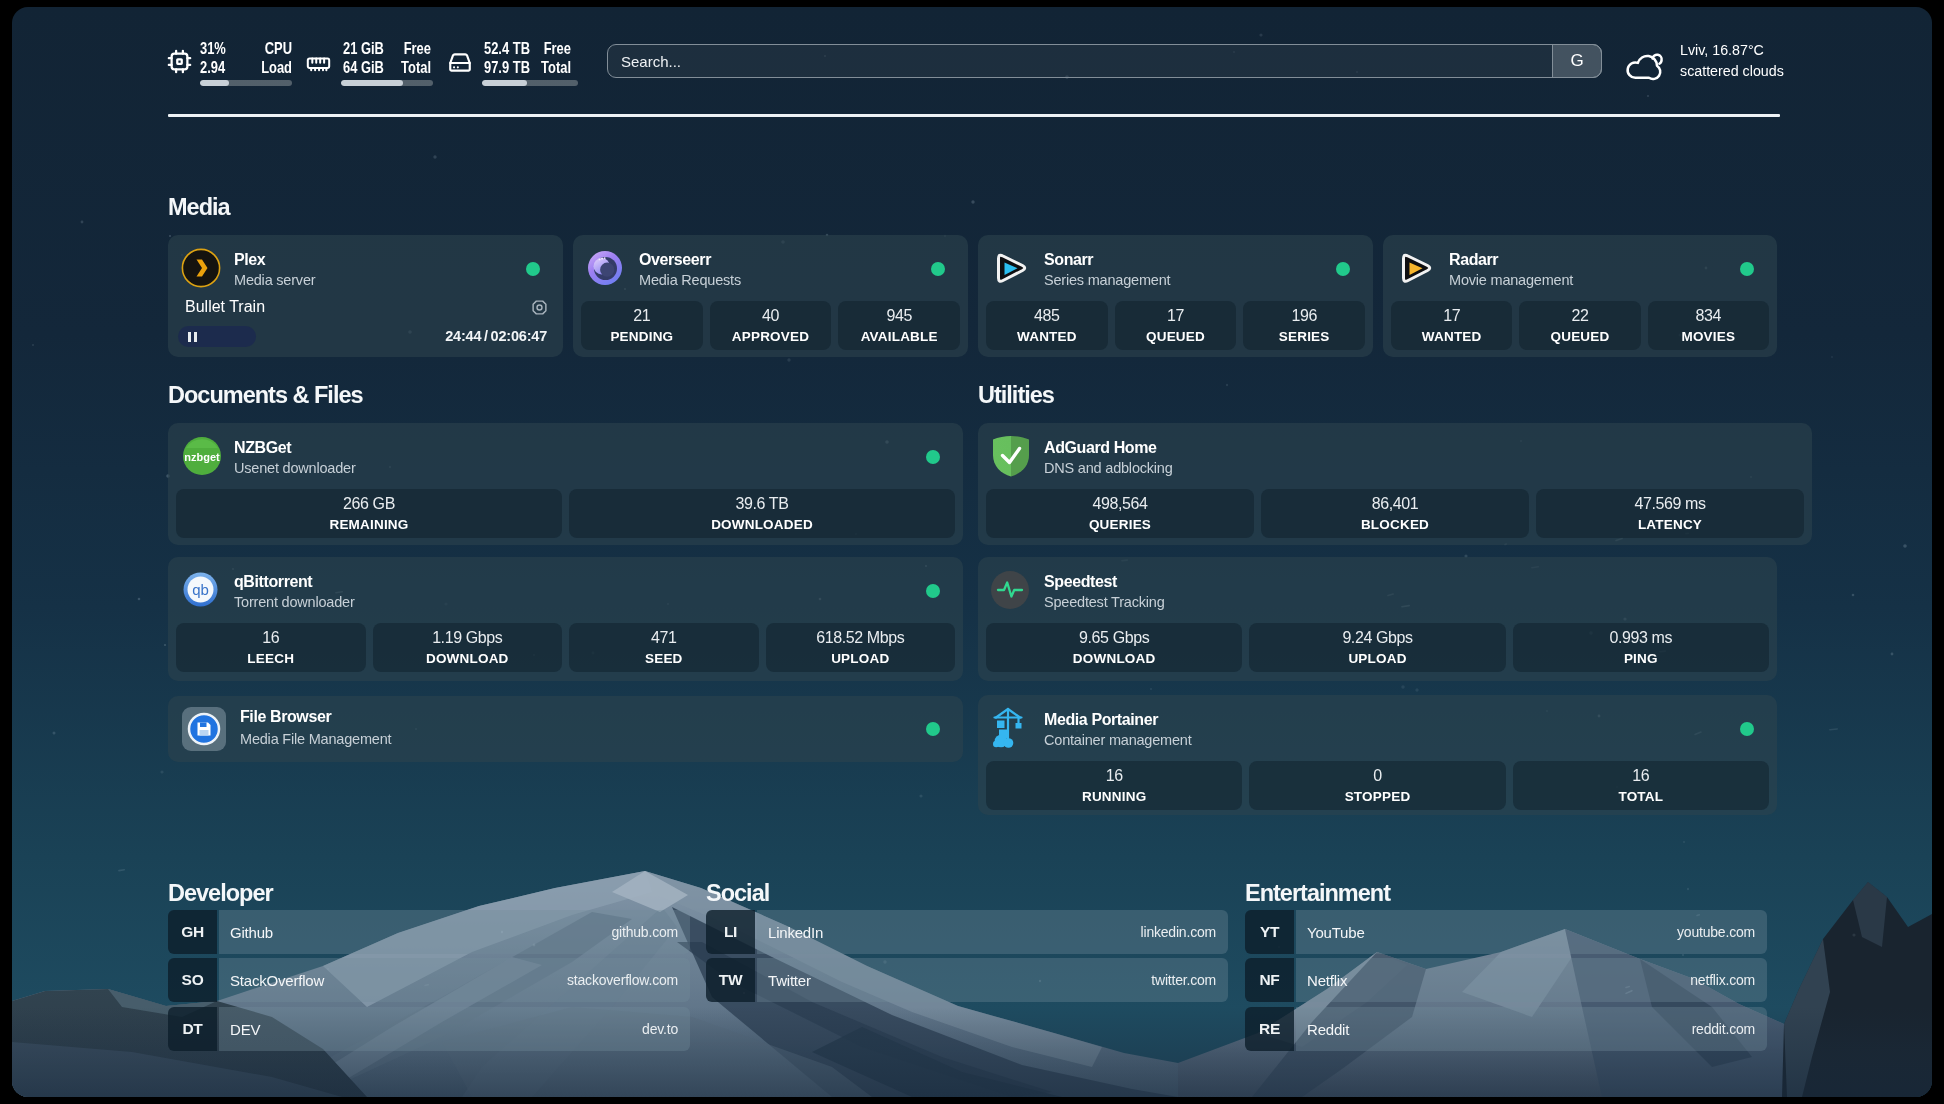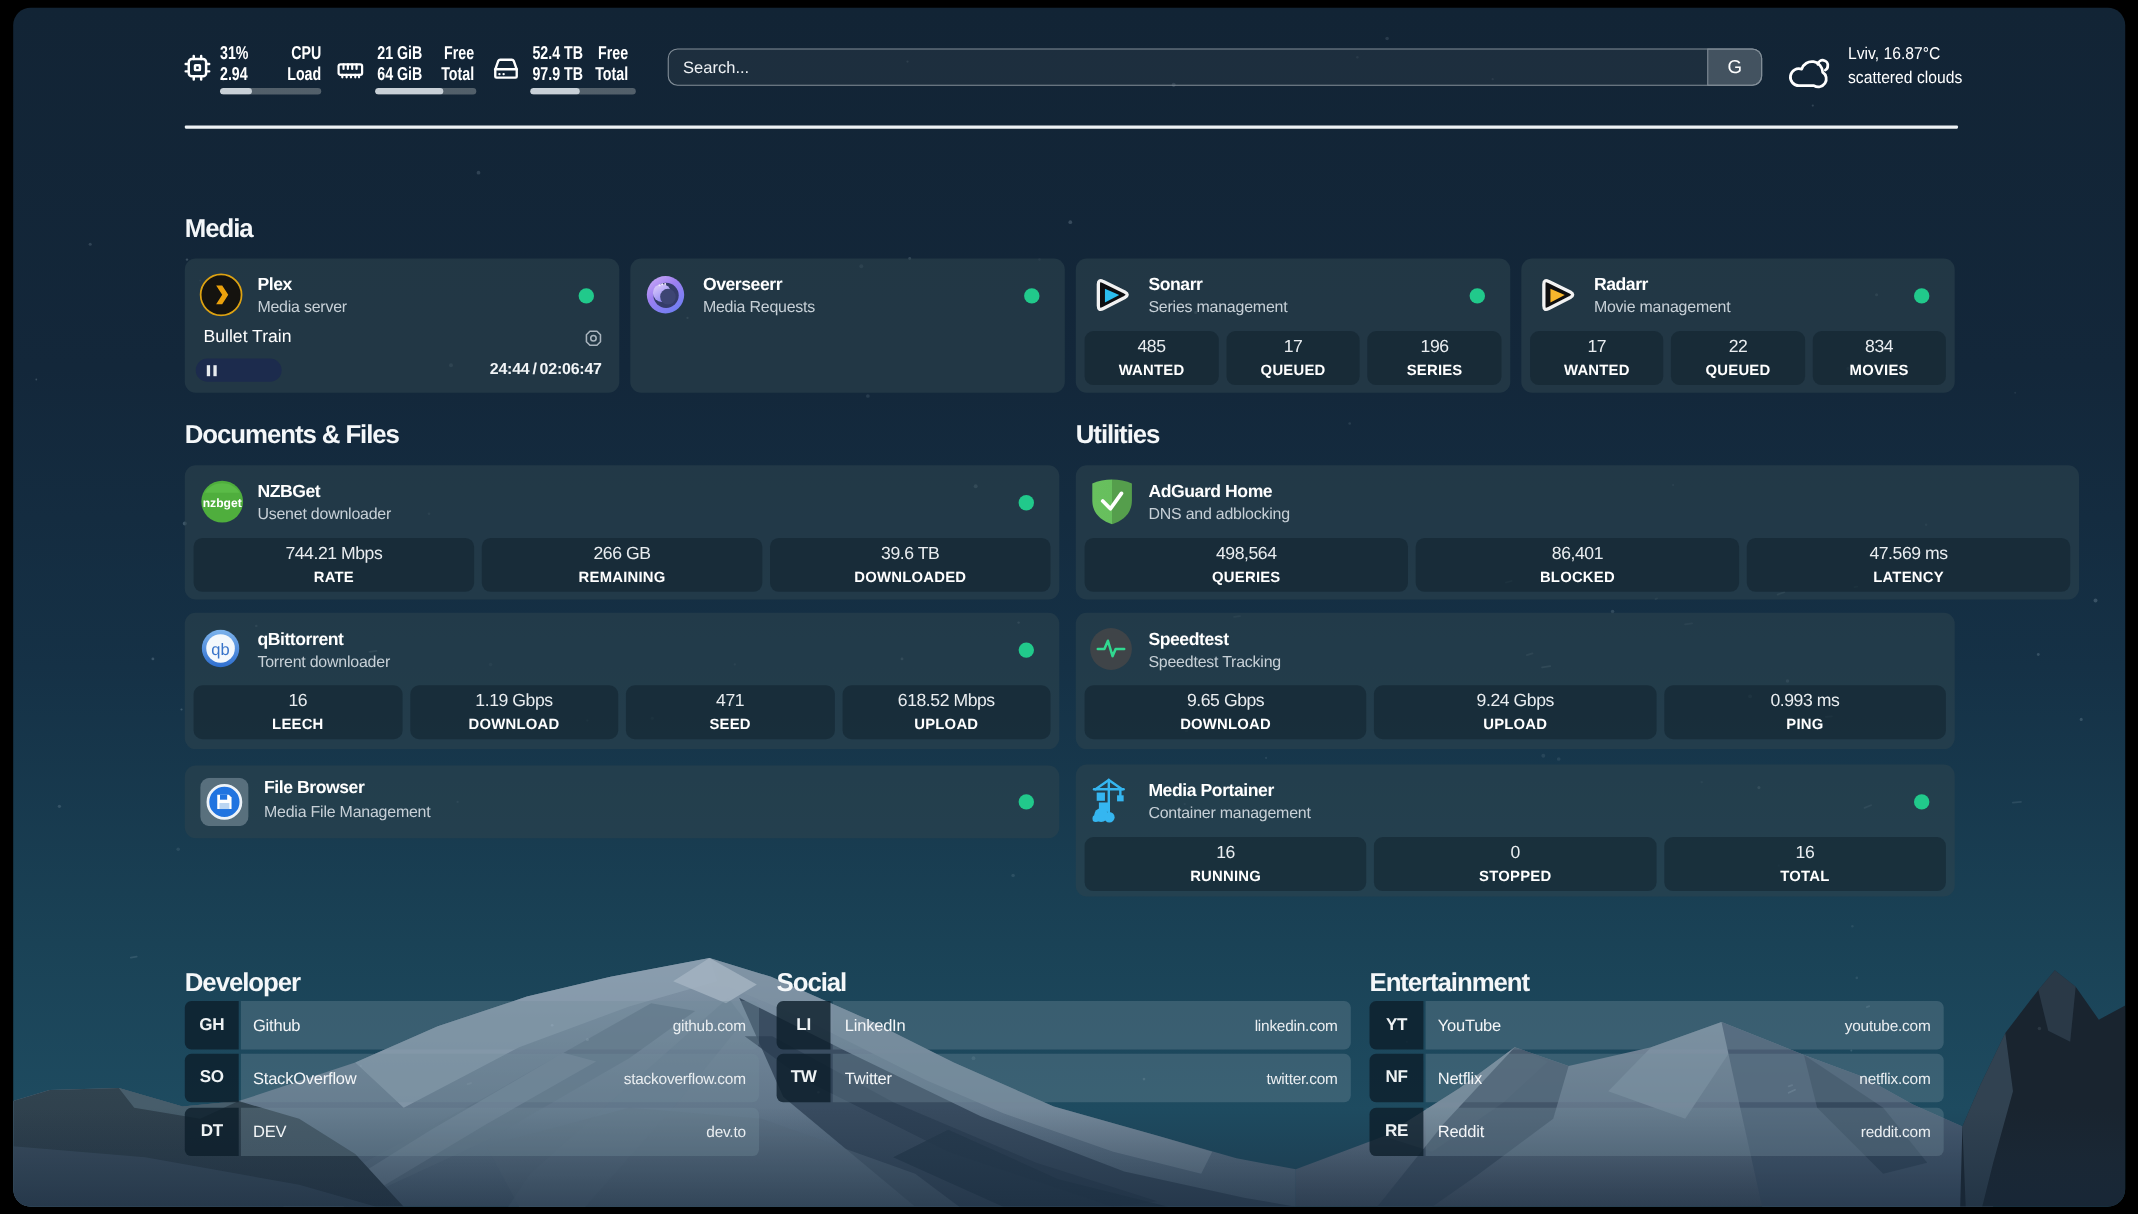"21" div.stats { html: none -> <div> <div> <div>21</div> <div>PENDING</div> </div> <div> <div>40</div> <div>APPROVED</div> </div> <div> <div>945</div> <div>AVAILABLE</div> </div> </div> }
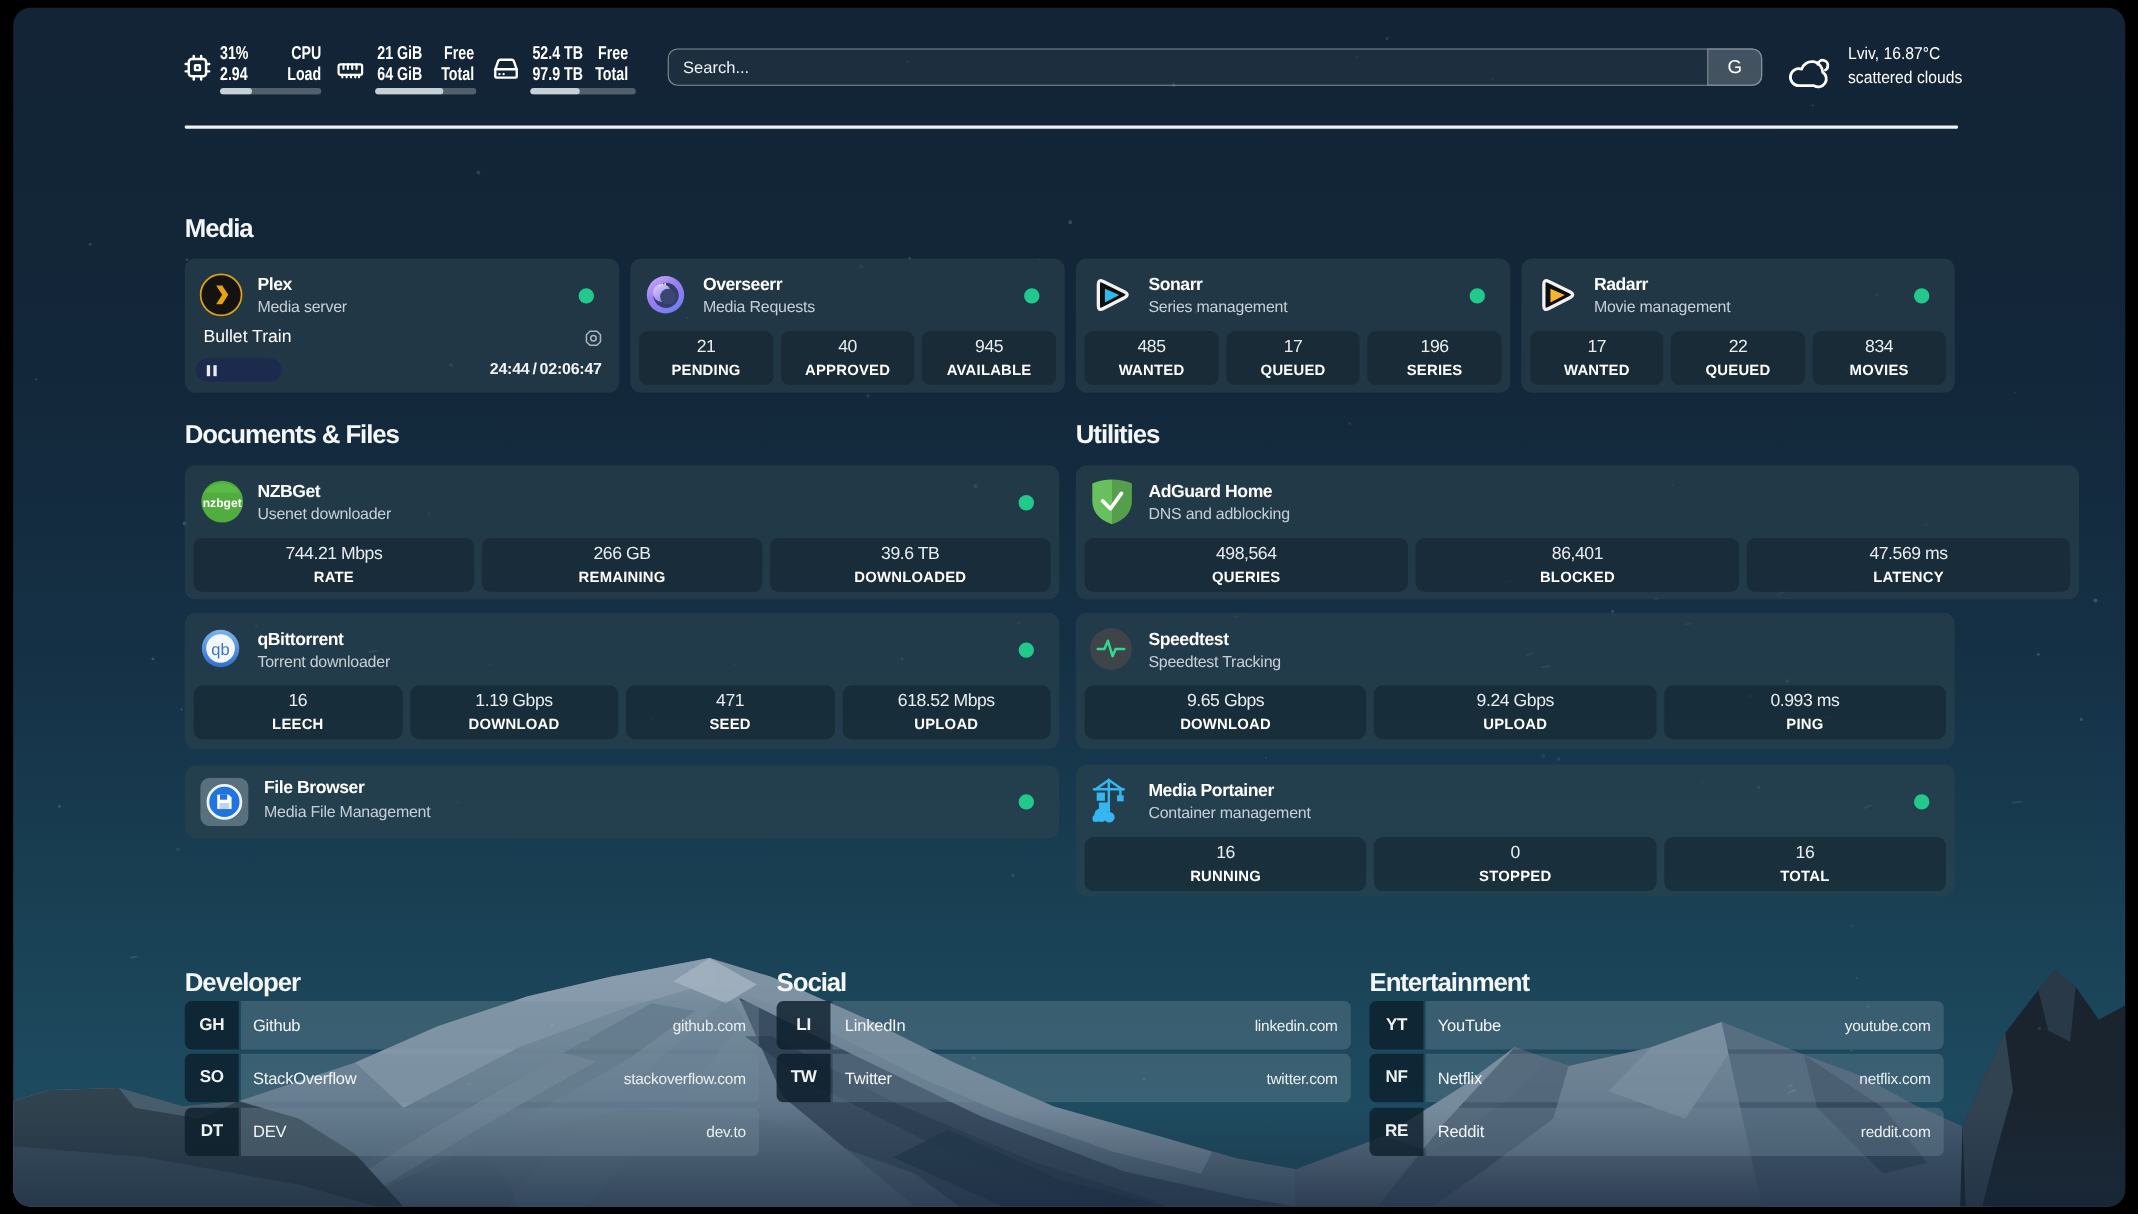"AdGuard Home" div.card { width: 912px -> 834px }
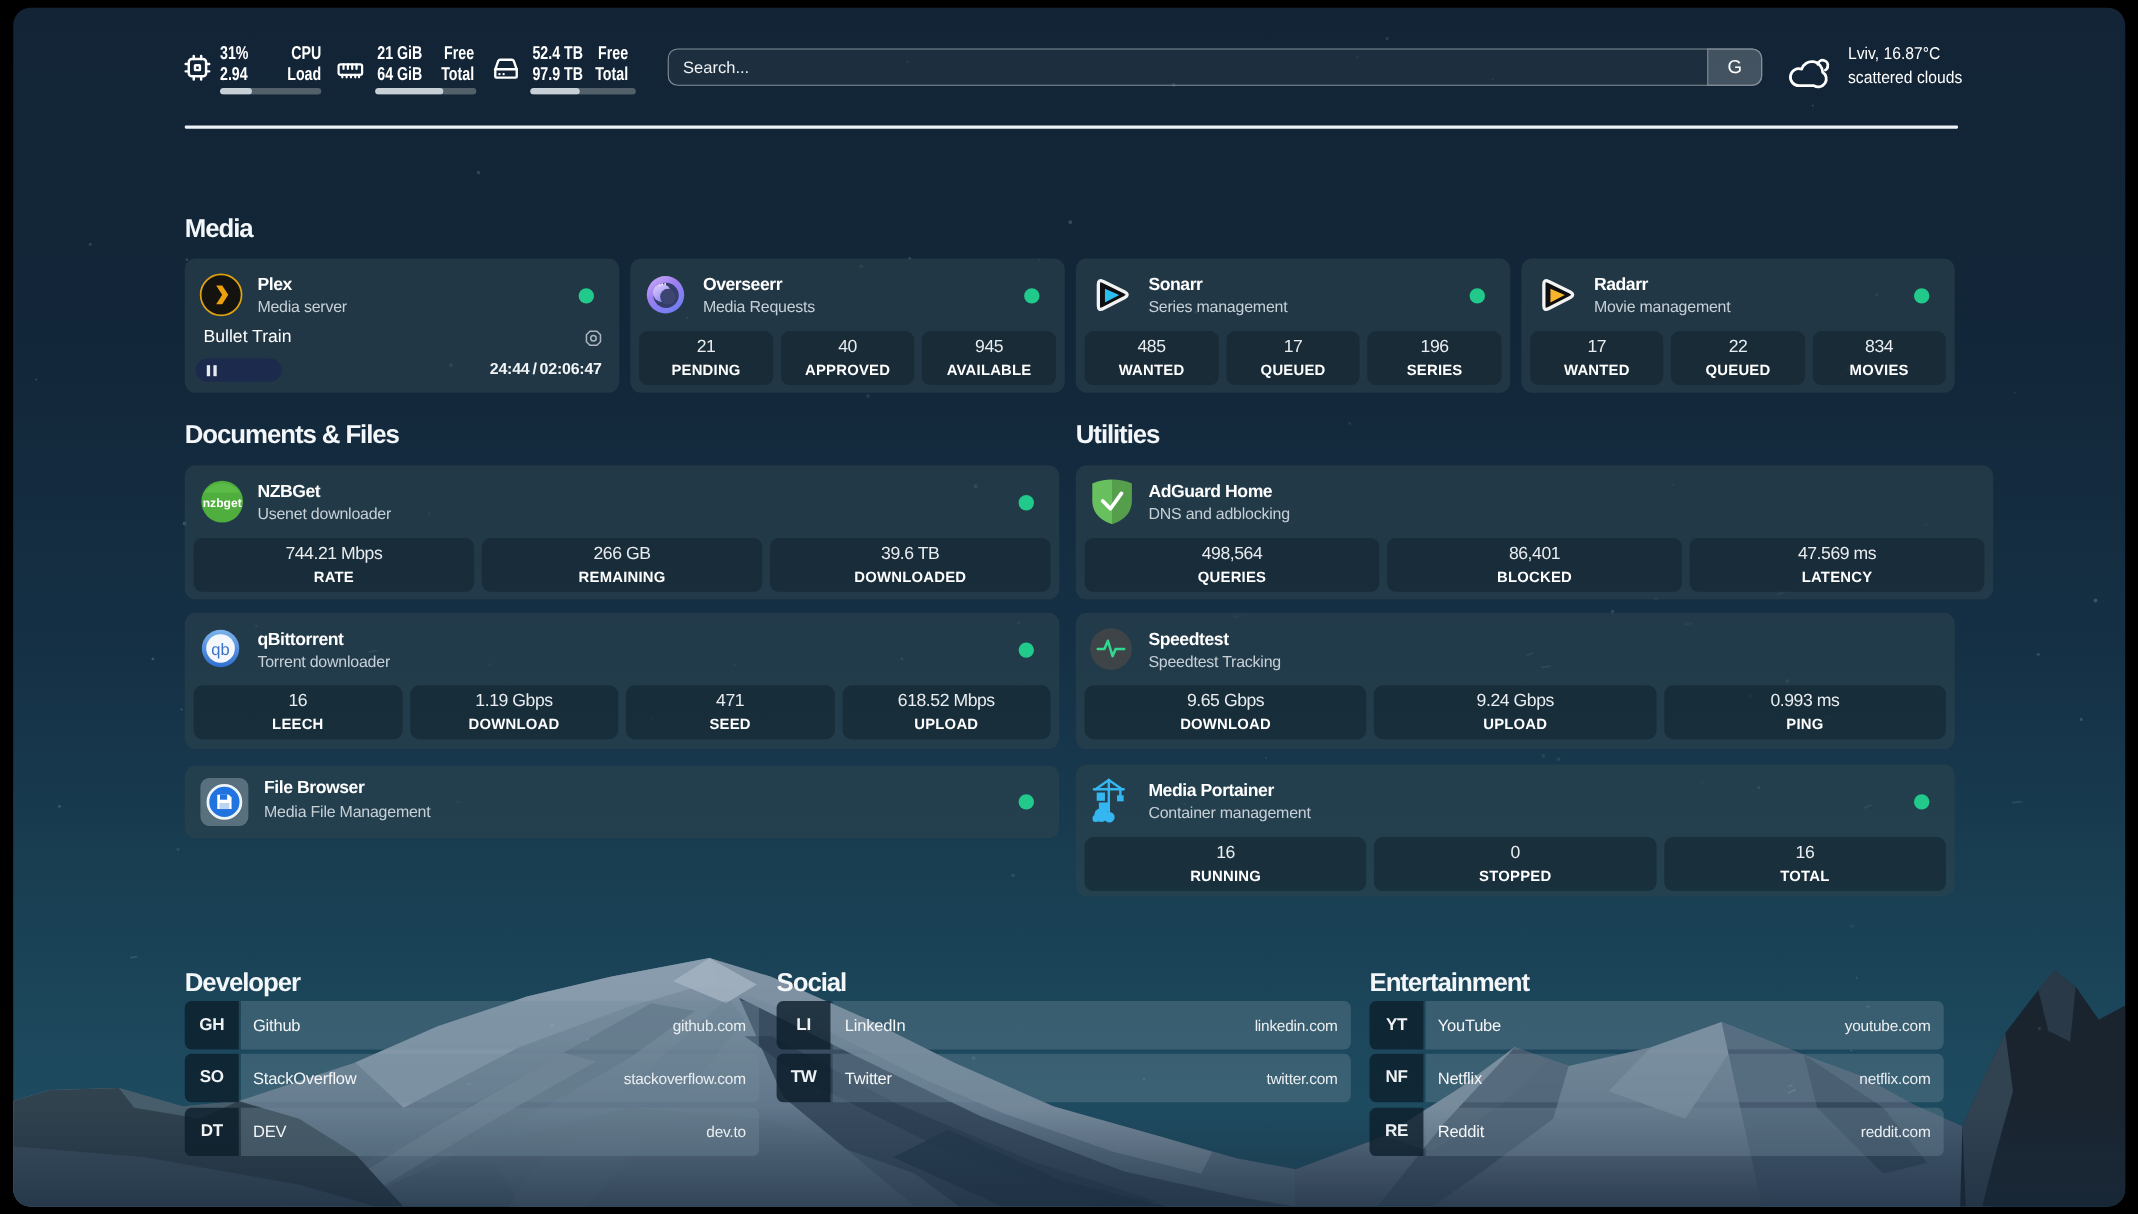"744.21 Mbps" div.stat { html: <div> <div>744.21 Mbps</div> <div>RATE</div> </div> -> none }
